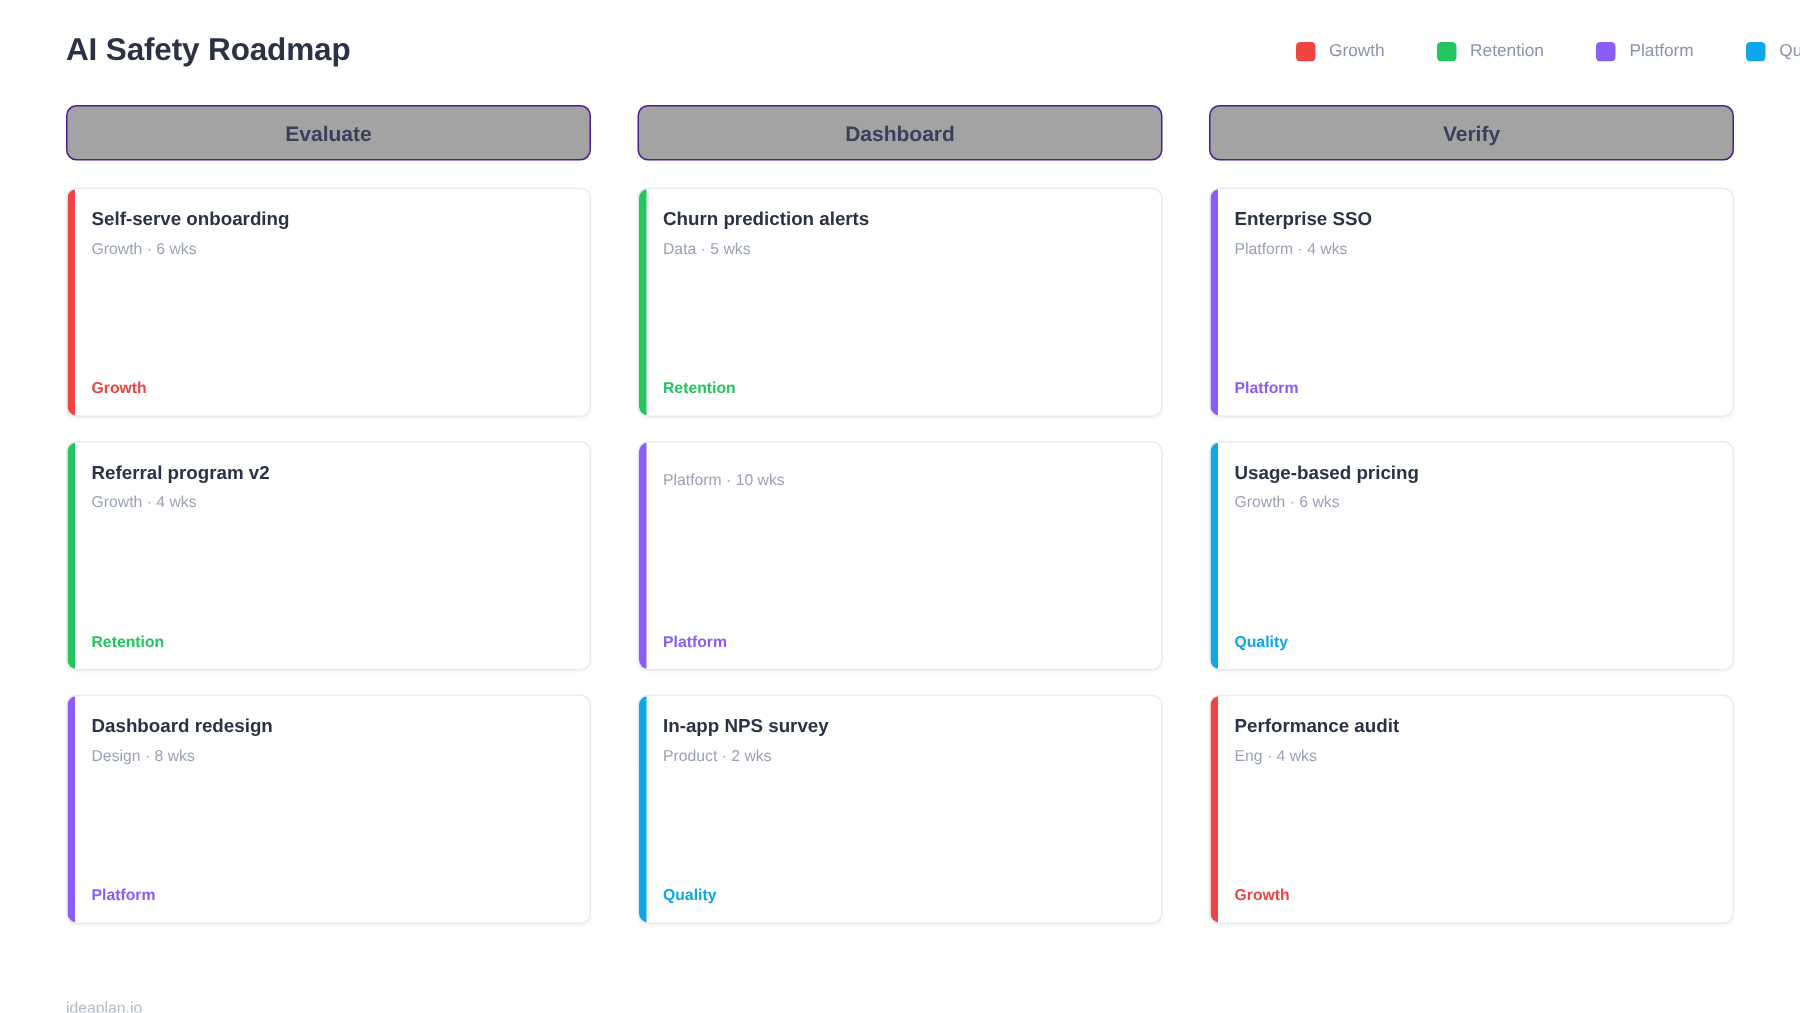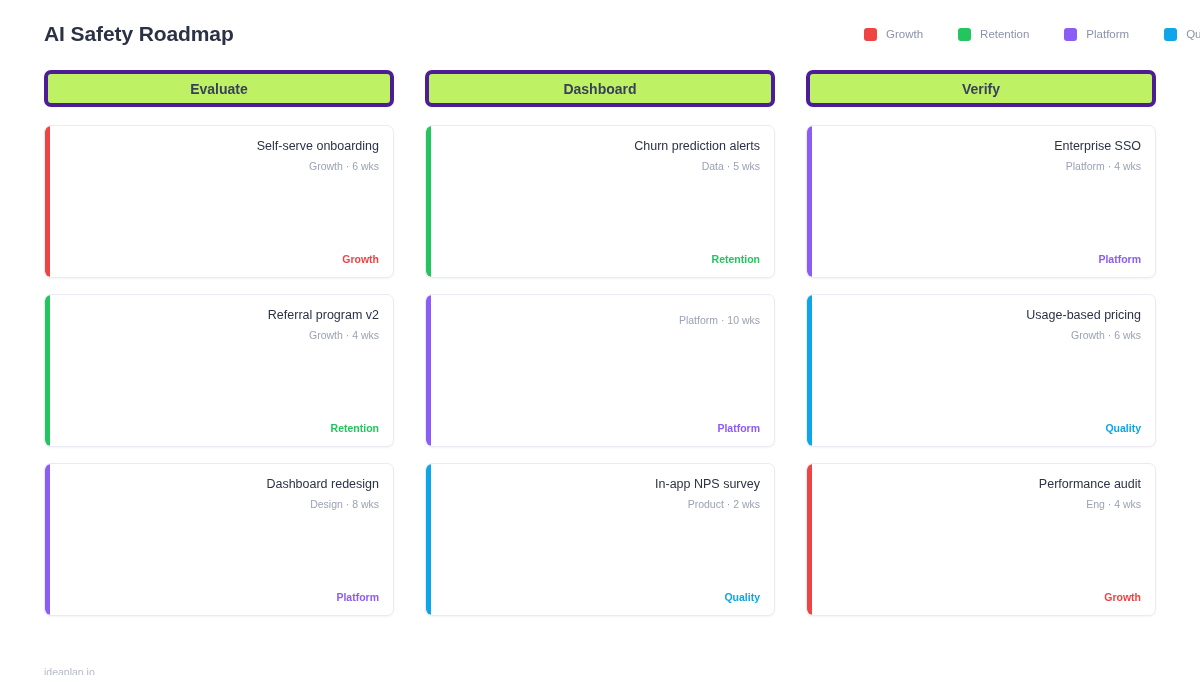"AI Safety Roadmap" .page { text-align: right -> none }
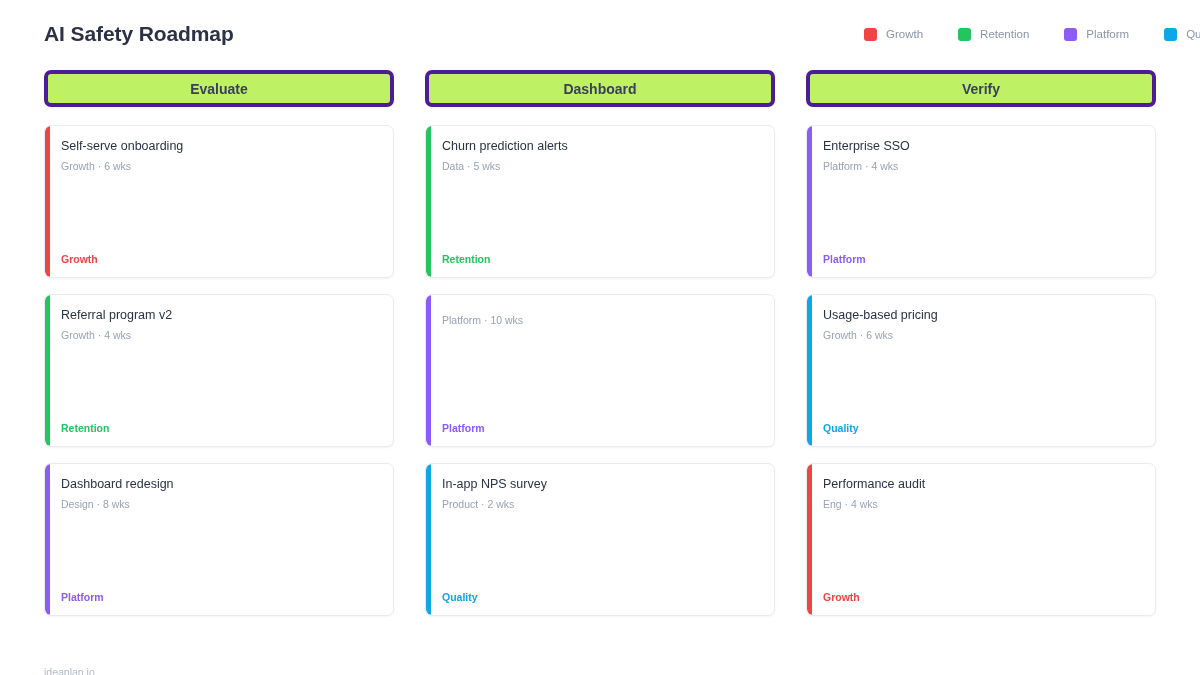"Evaluate" .column-header { background: #bef264 -> #a3a3a3; border: 4px solid #4c1d95 -> 1px solid #4c1d95 }
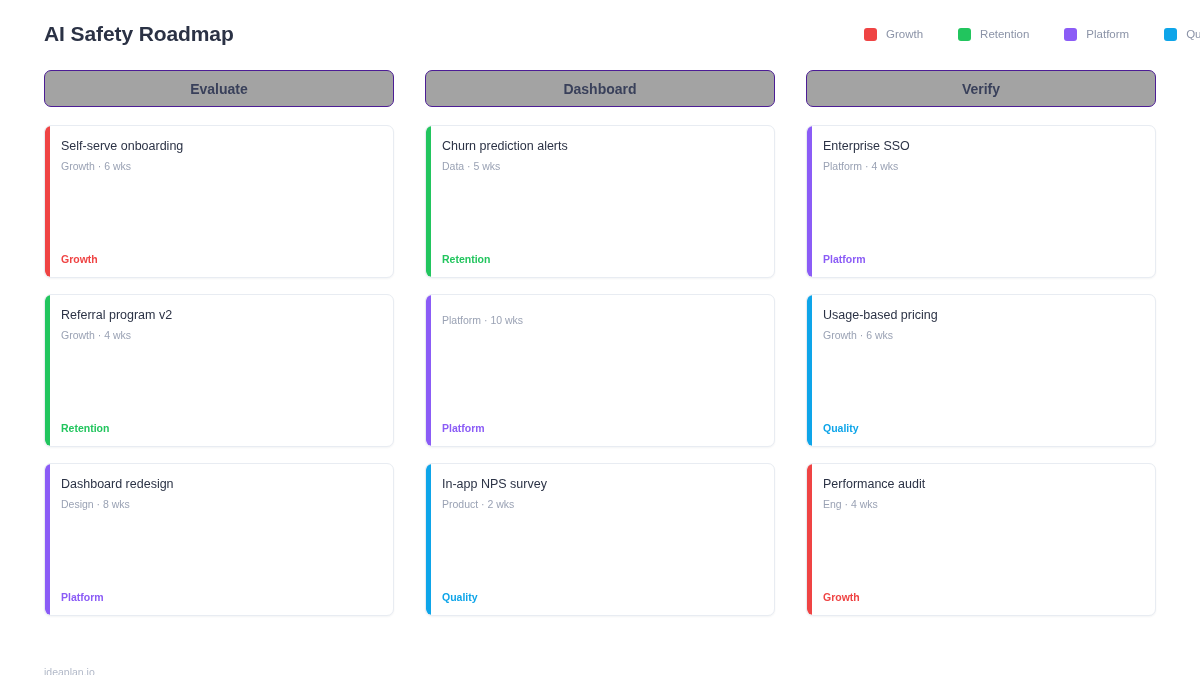"Self-serve onboarding" .card-title { font-weight: normal -> bold }
